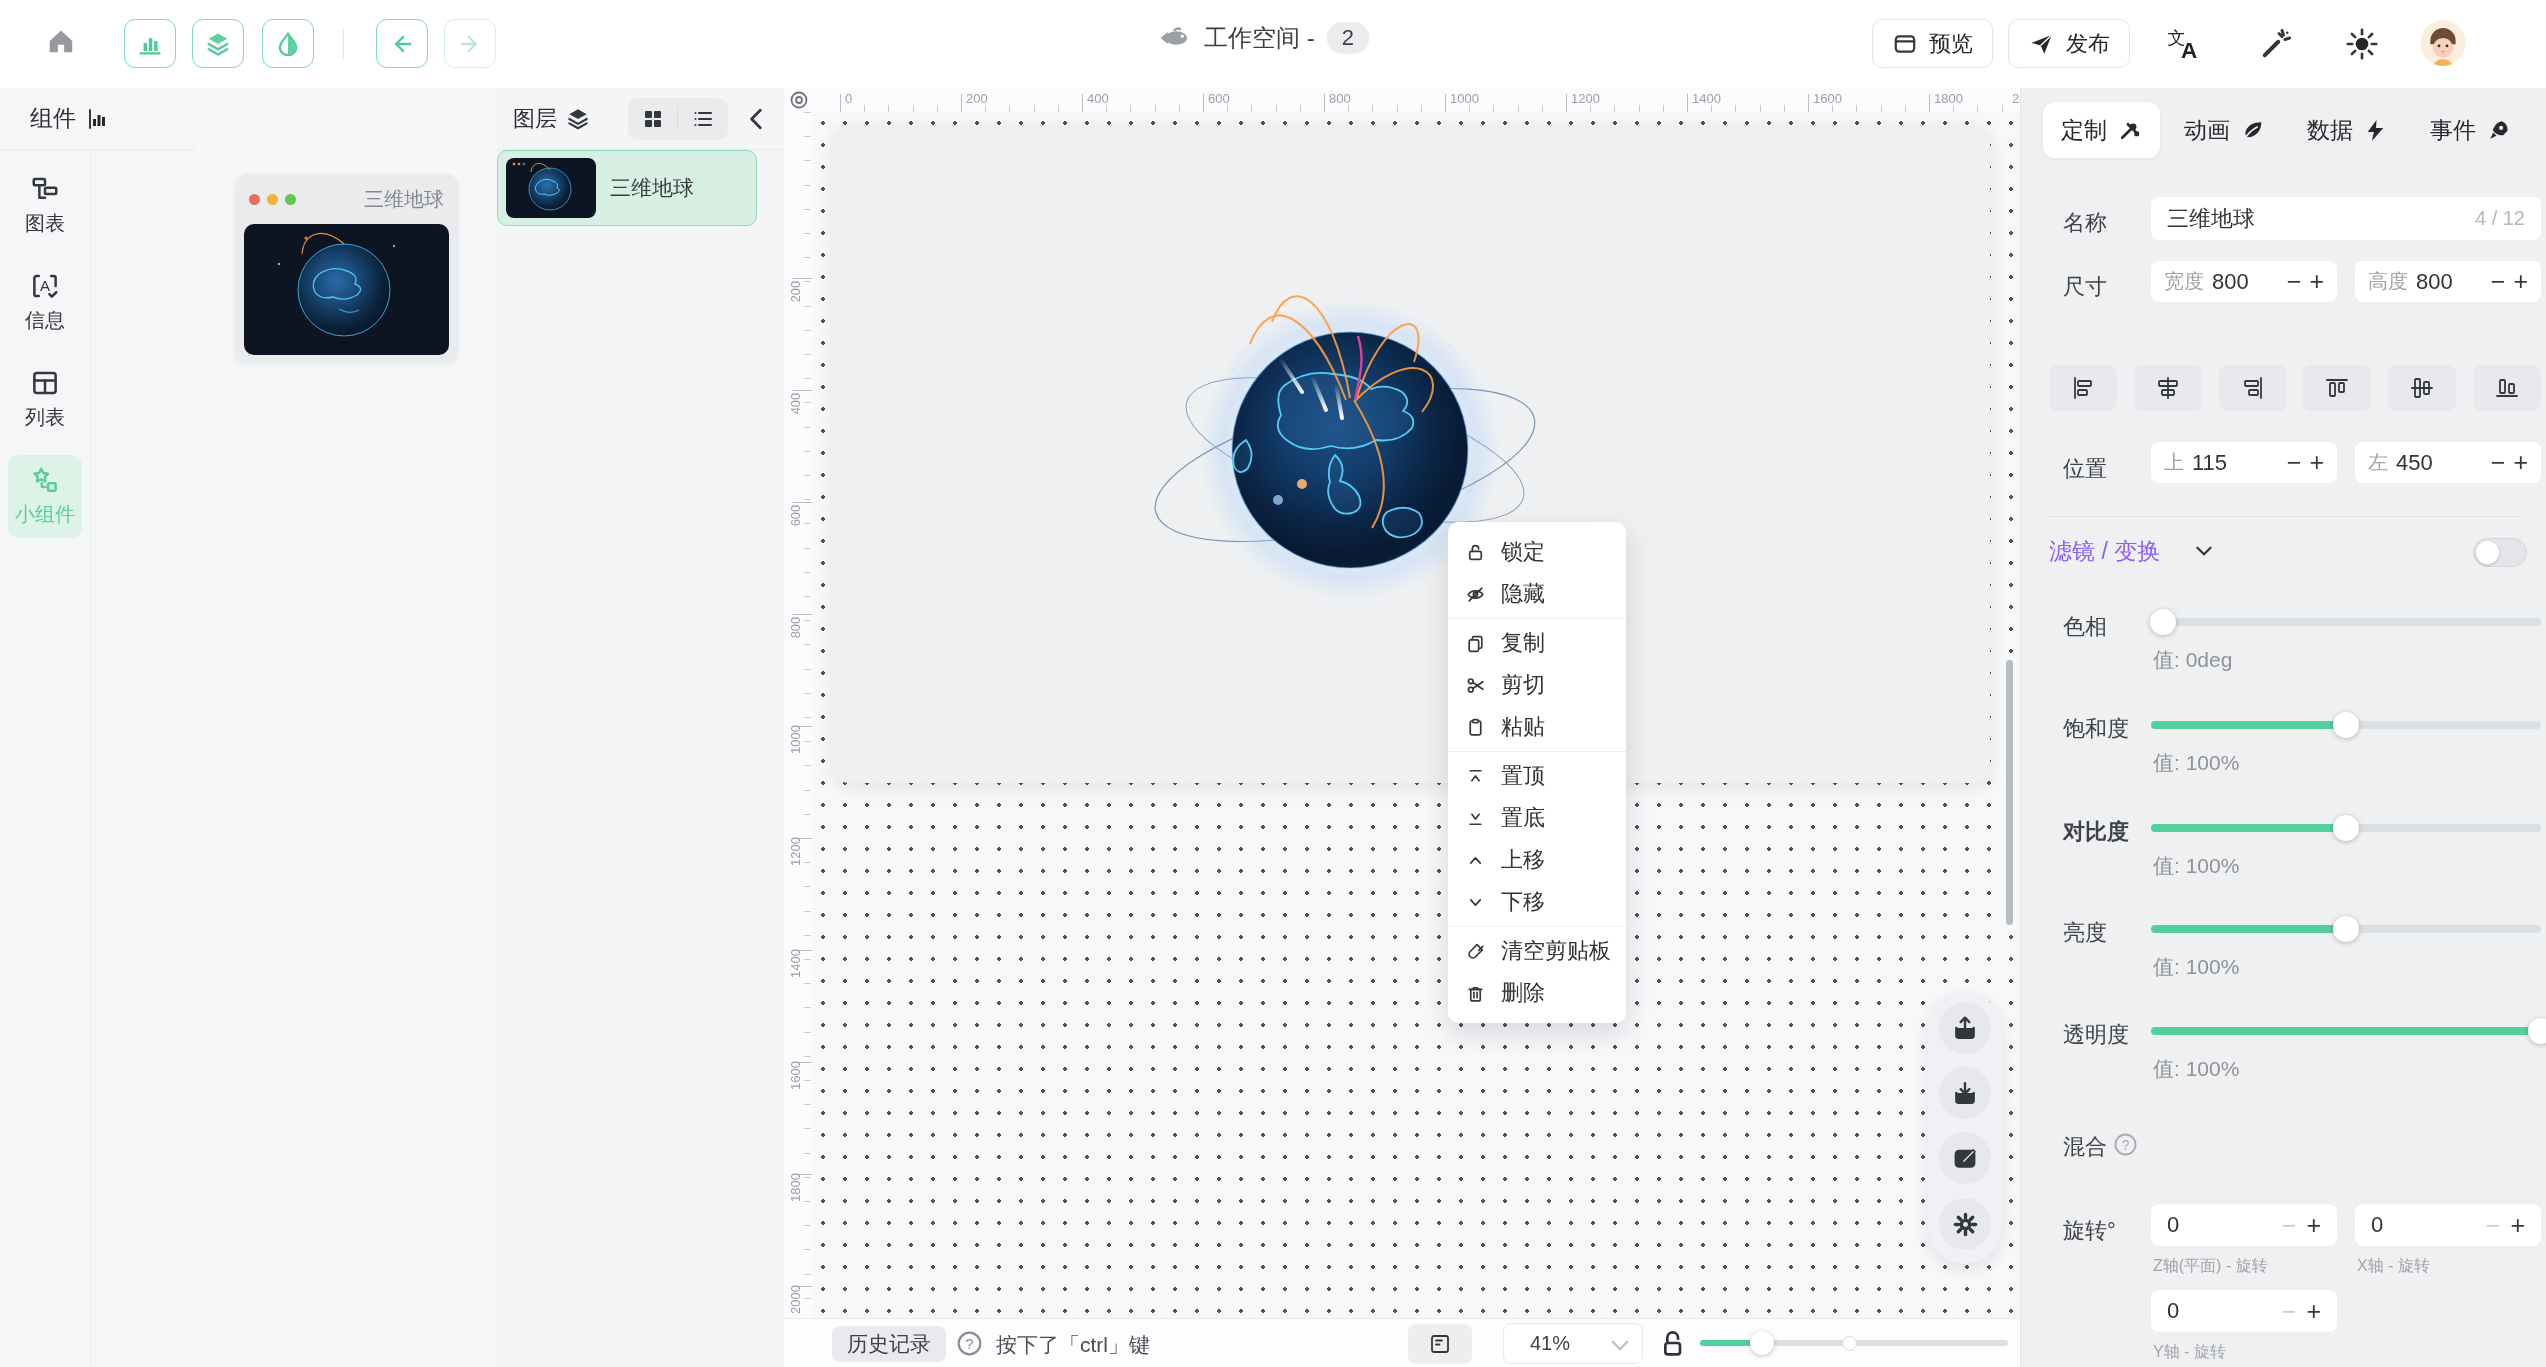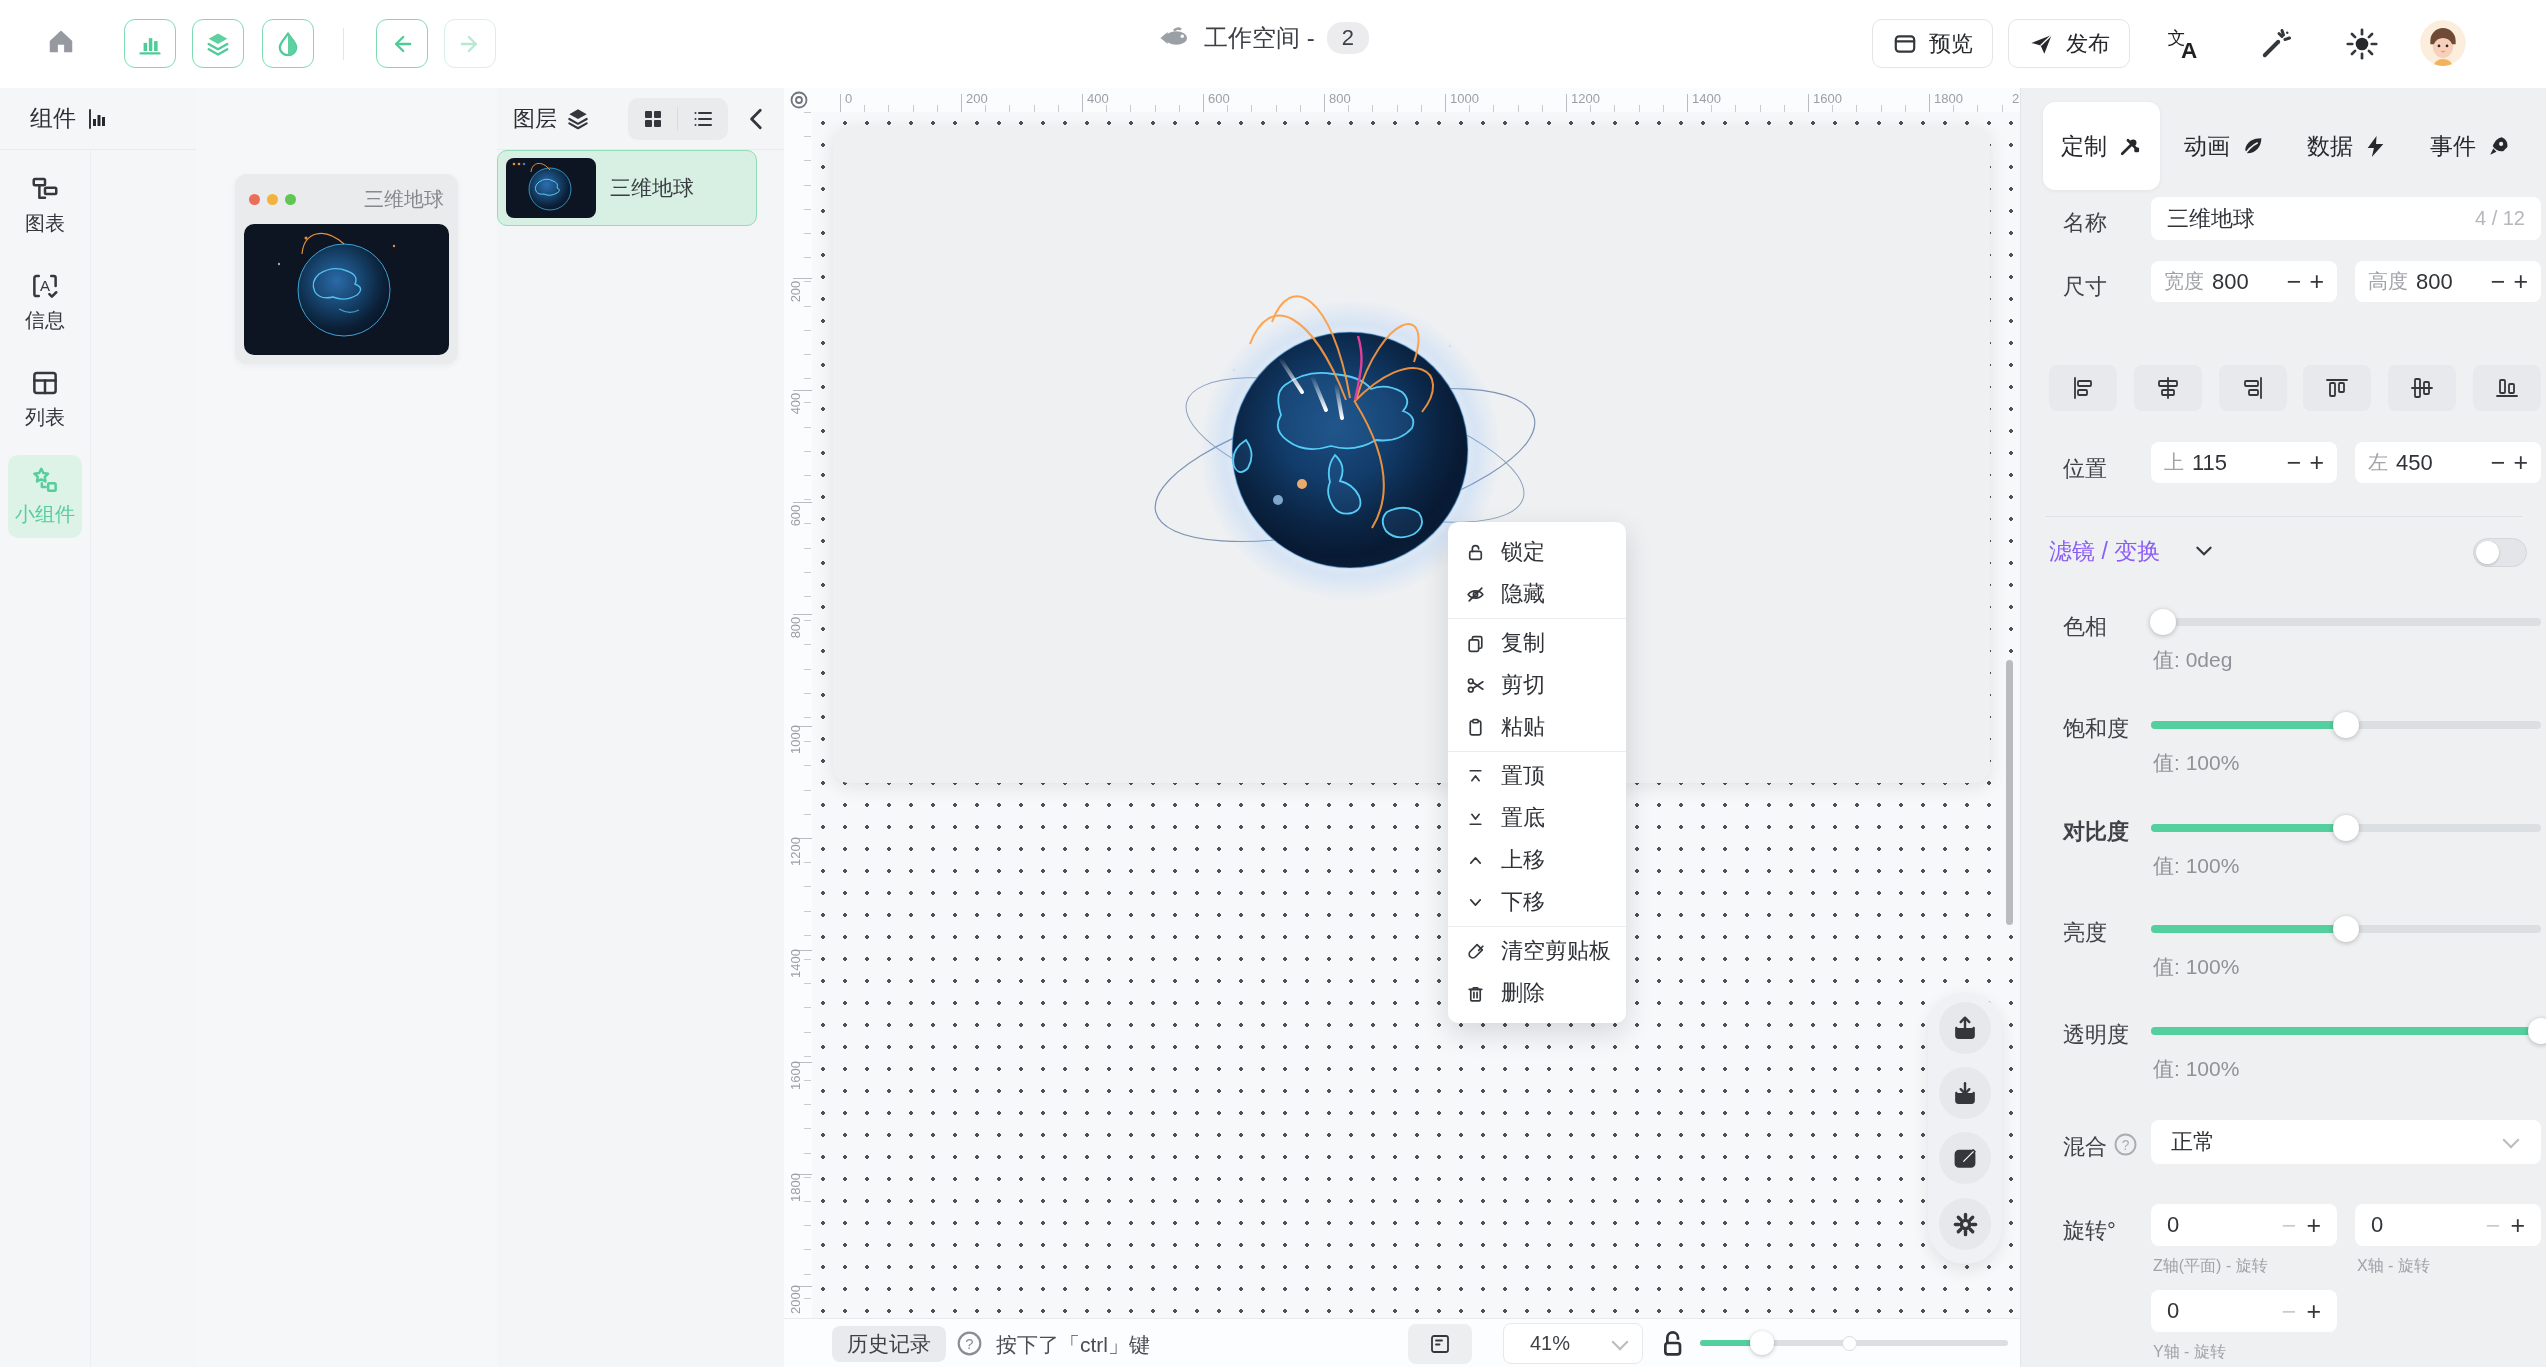"定制" .tab { padding: 16px 18px -> 0 18px }
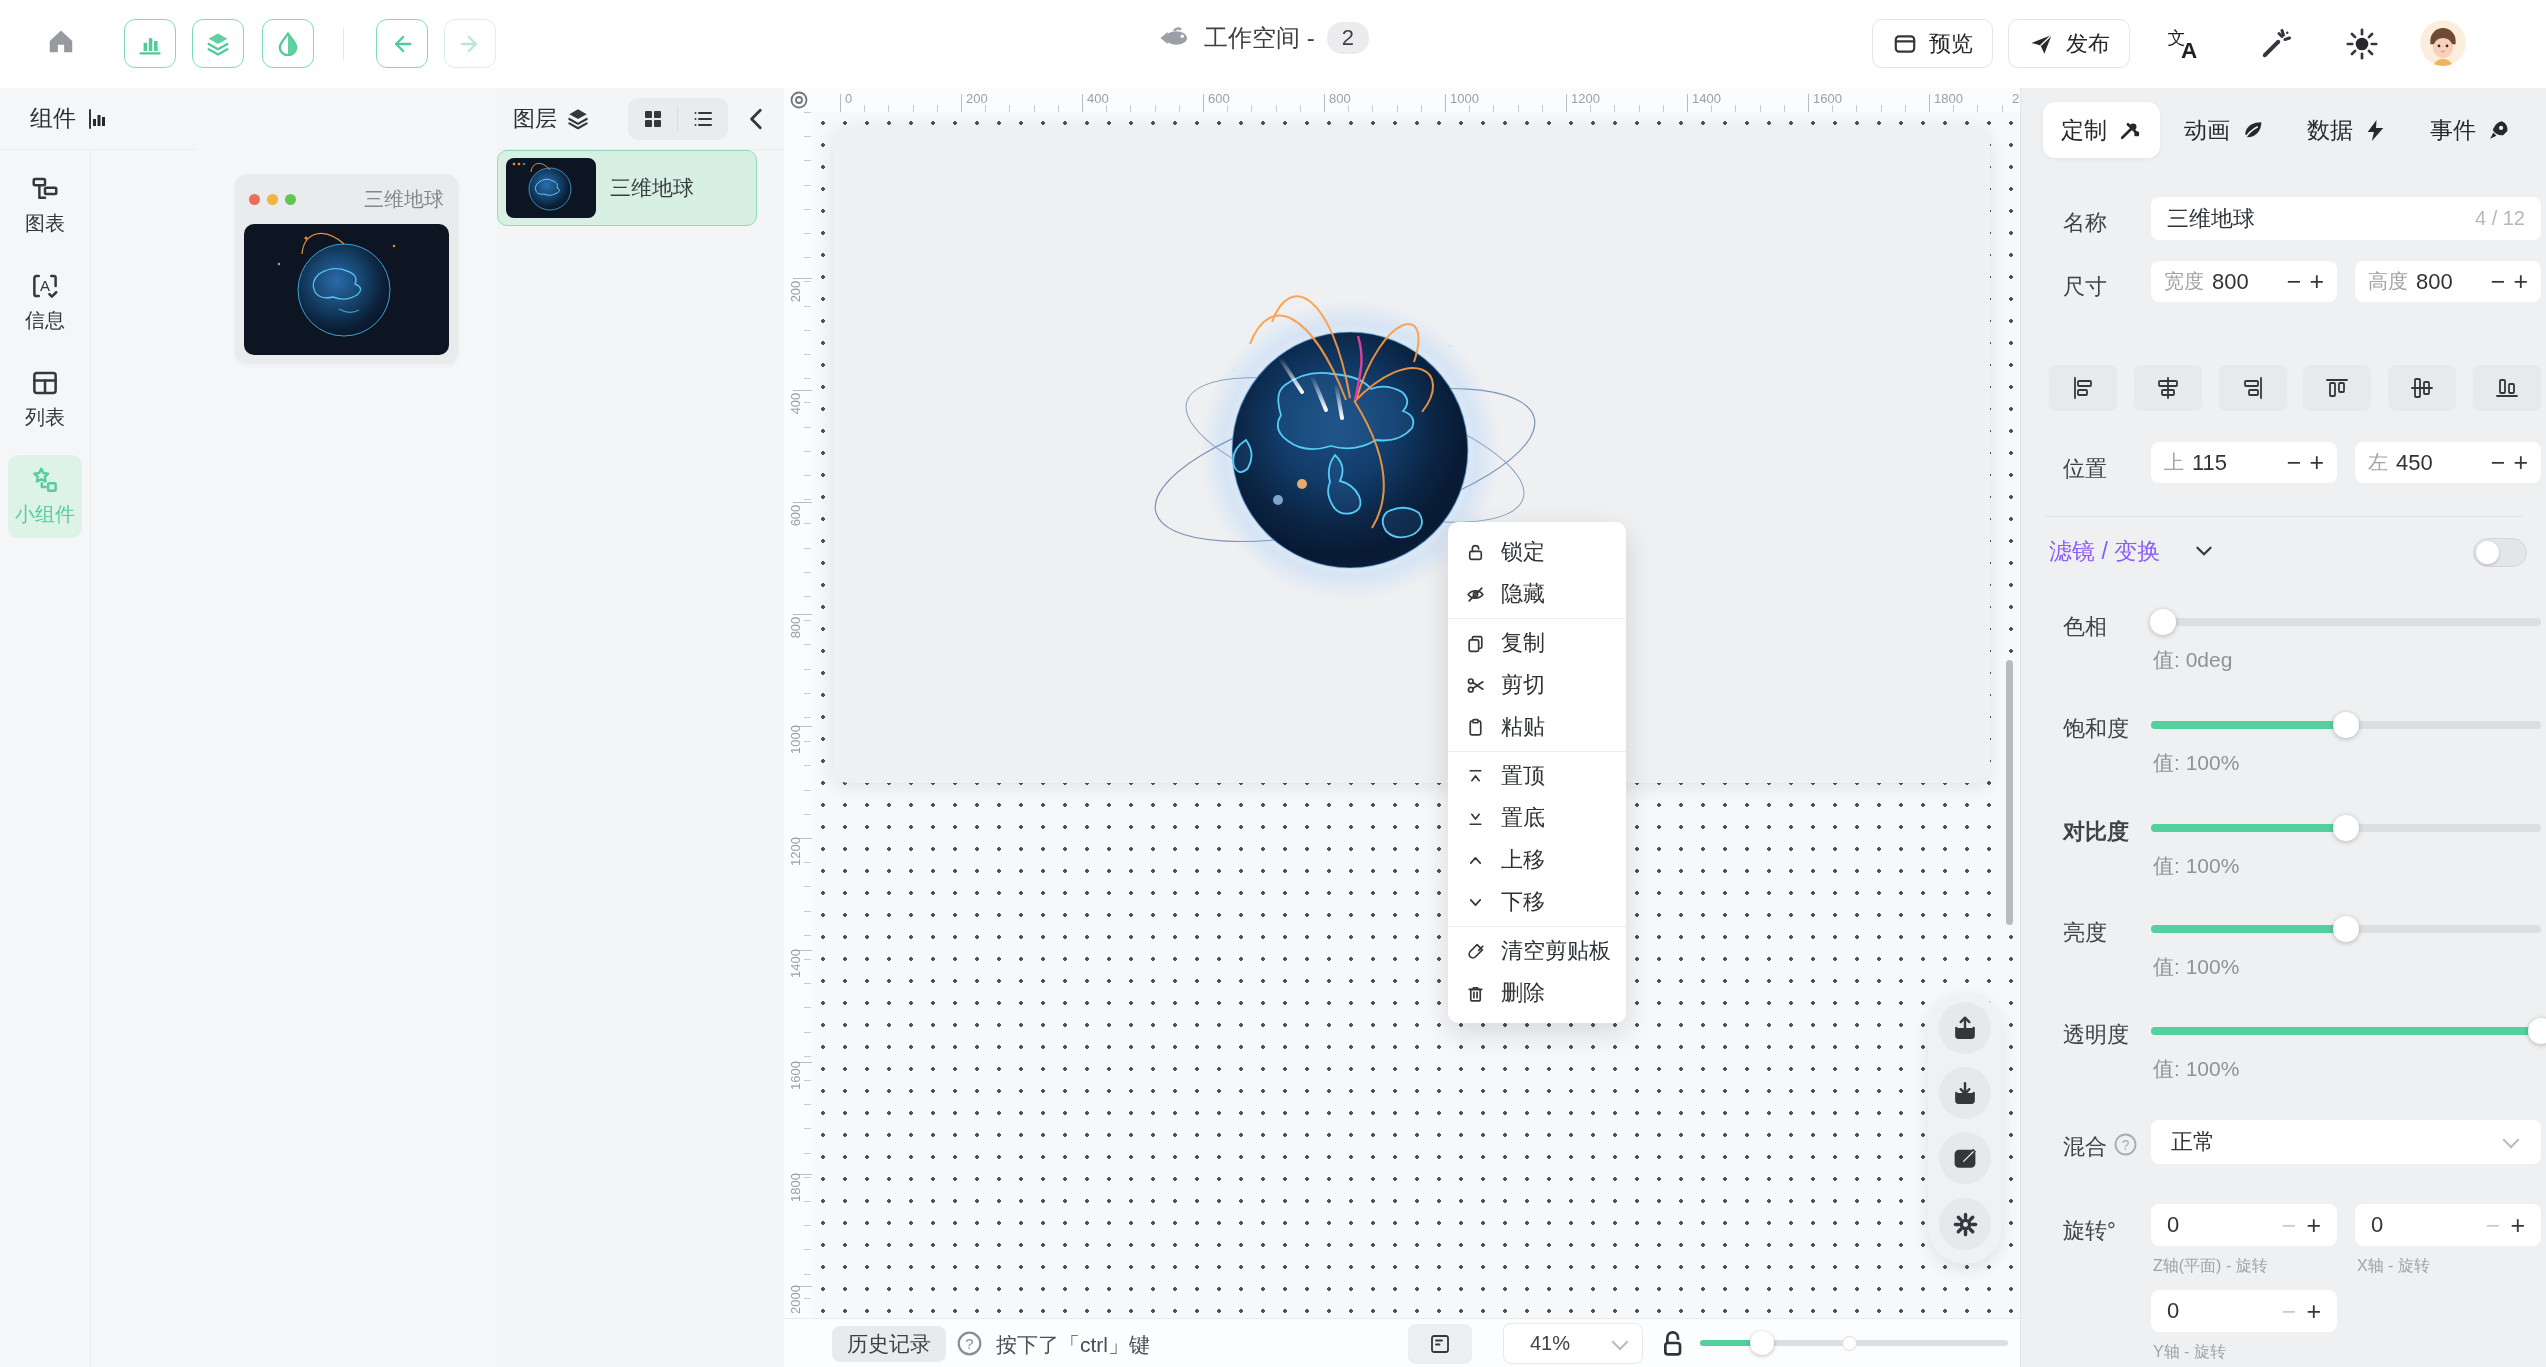"正常" div.box { html: <div> <span>正常</span> <i></i> </div> -> none }
